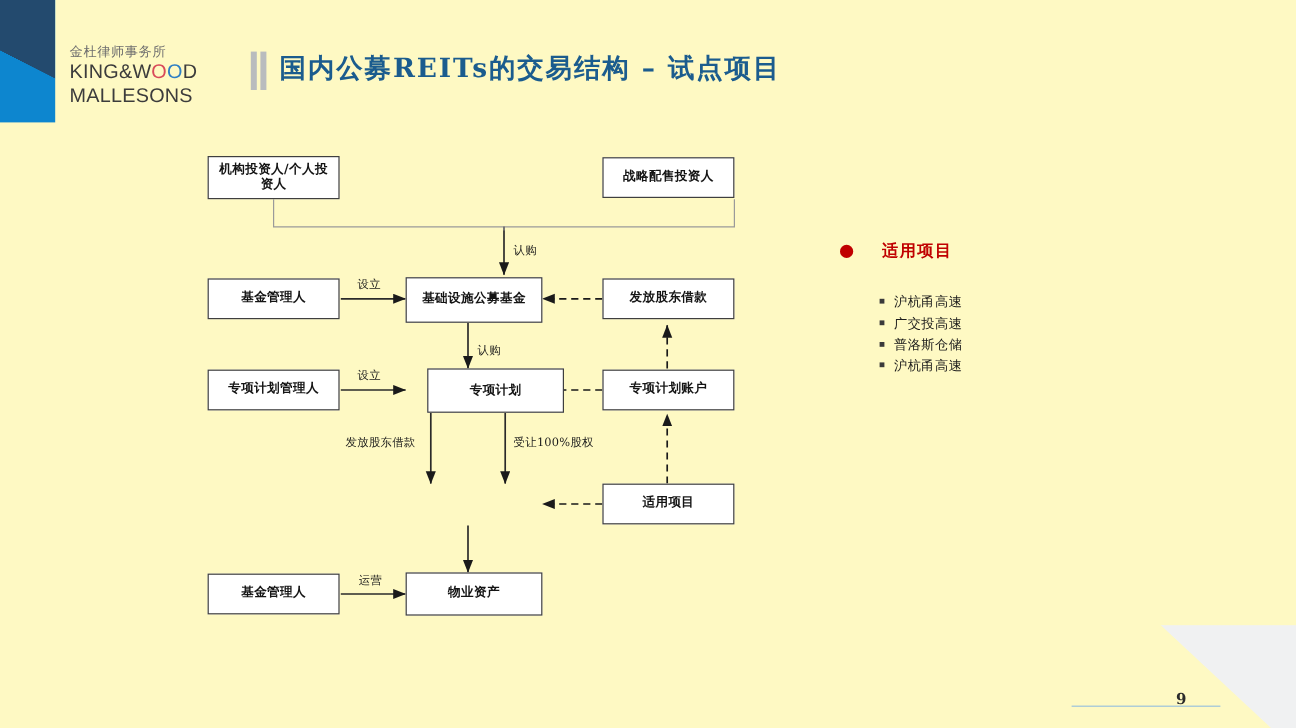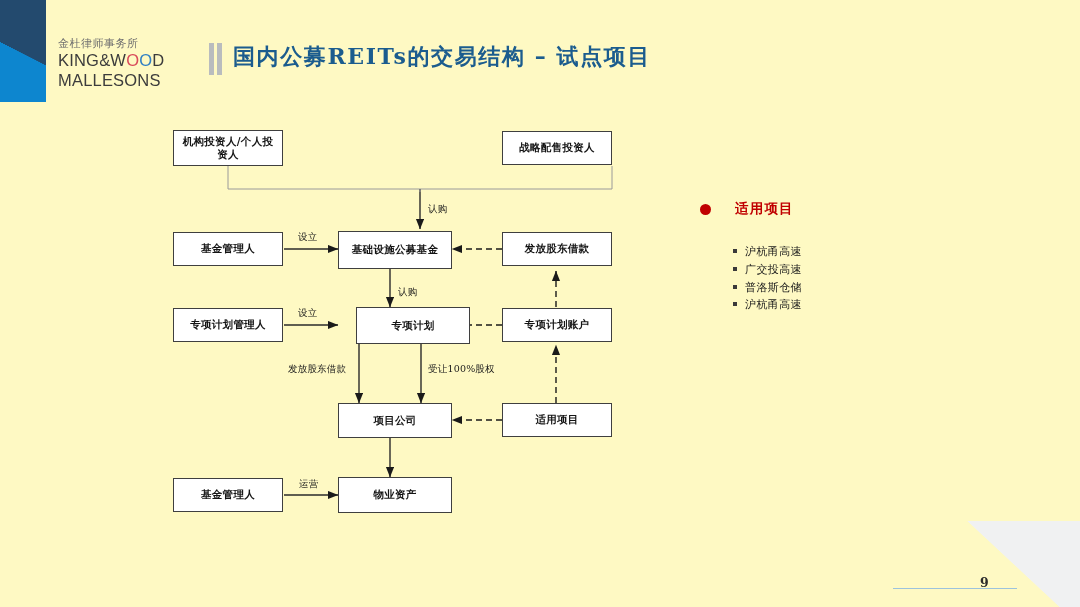"项目公司" div.node { html: <div>项目公司</div> -> none }
